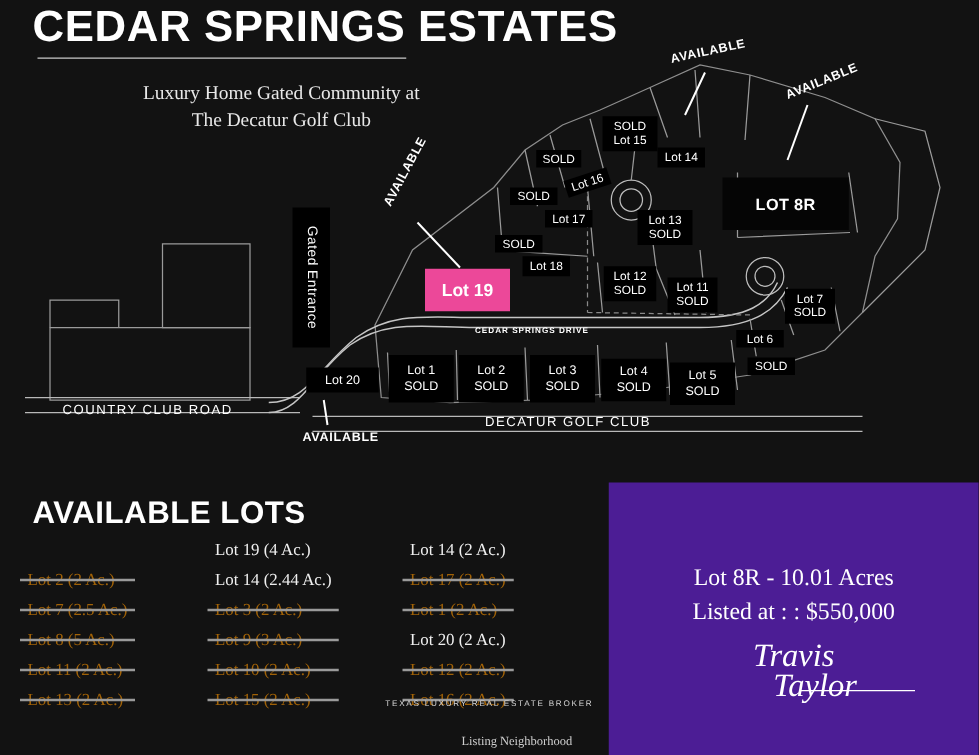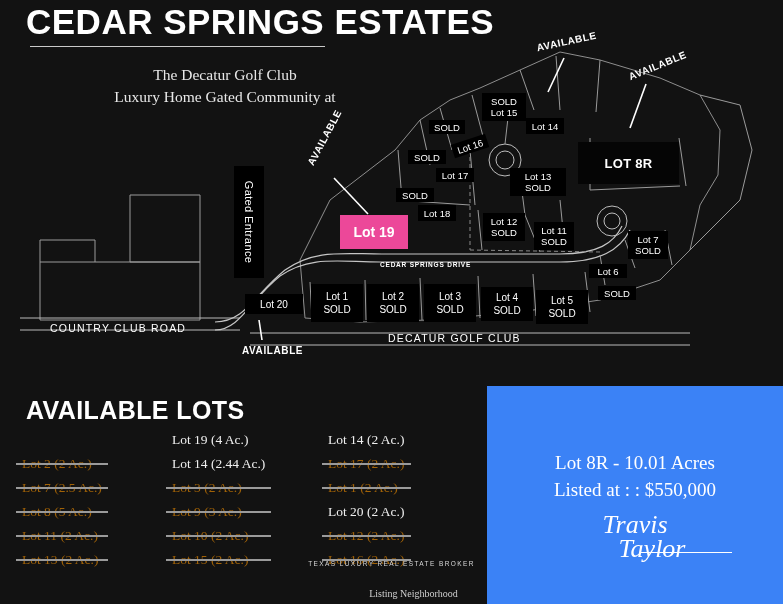"The Decatur Golf Club" div { order: before "Luxury Home Gated Community at" -> after "Luxury Home Gated Community at" }
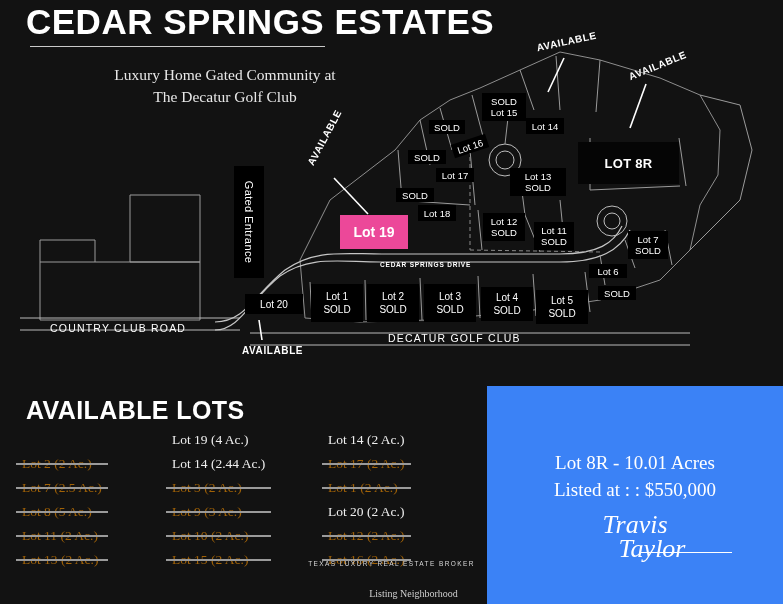"Lot 13" div.chip { width: 56px -> 44px }
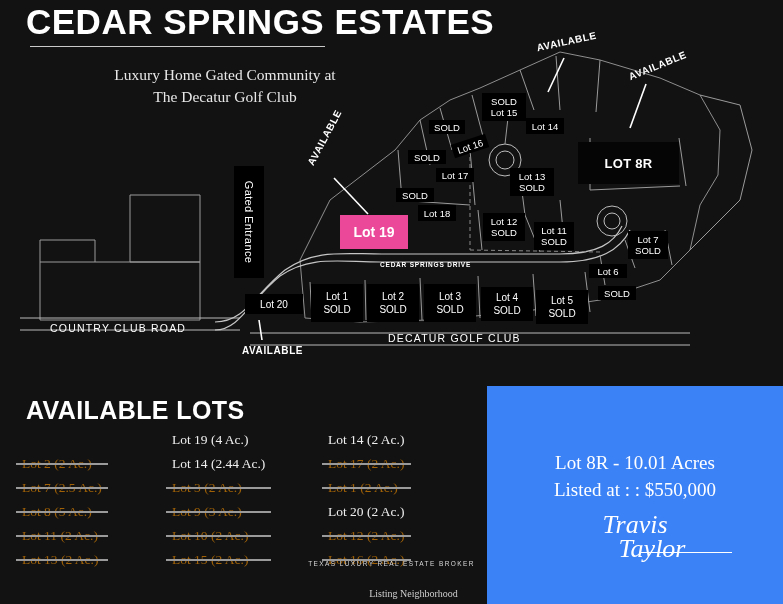"Lot 8R - 10.01 Acres" .card { background: #3b82f6 -> #4c1d95 }
